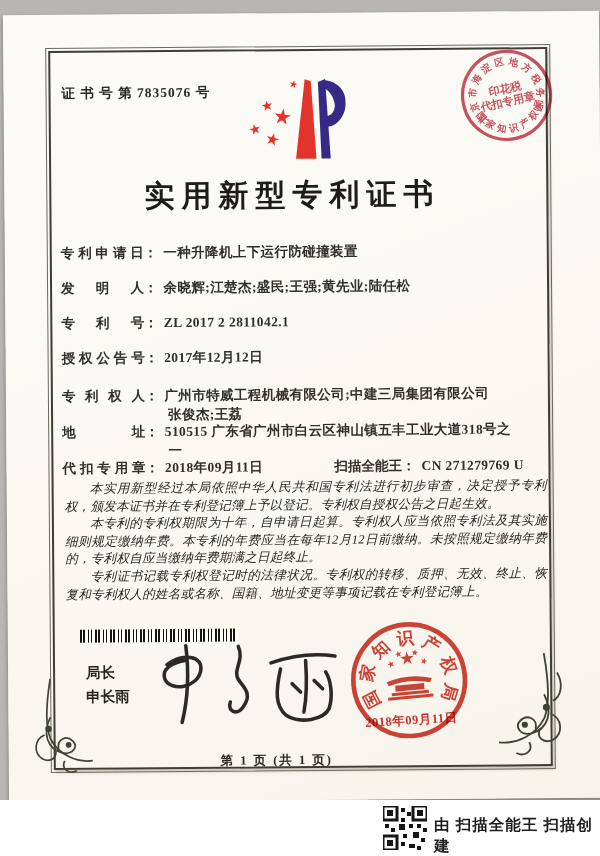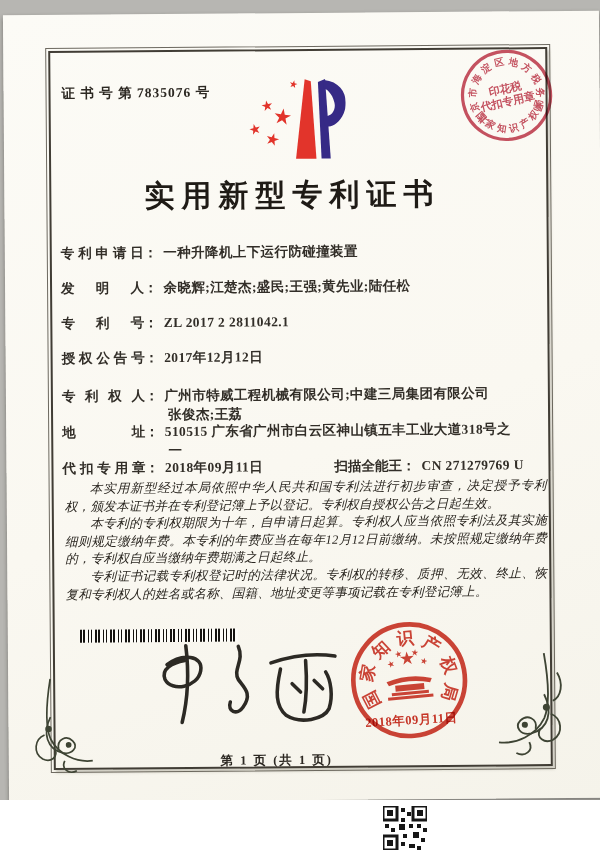"局长" div.signer { html: none -> <div> <div>局长</div> <div>申长雨</div> </div> }
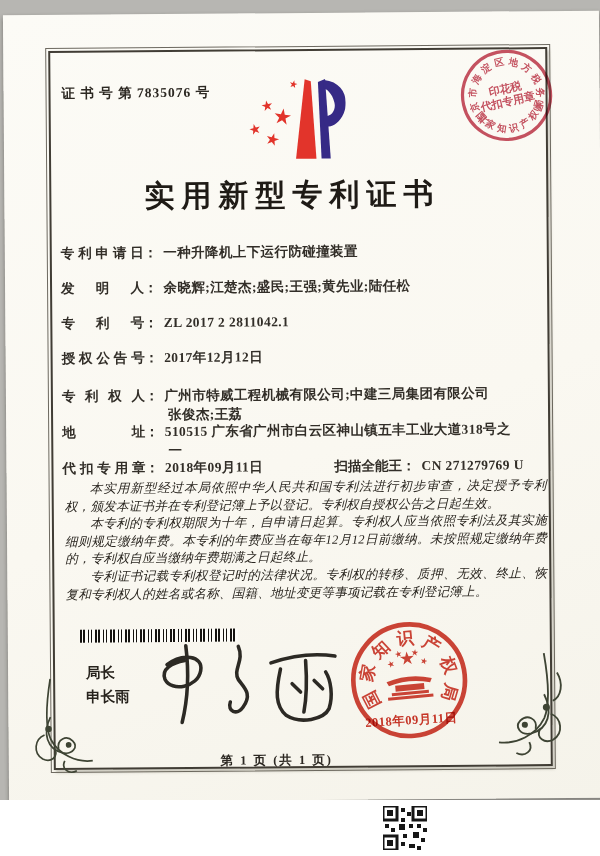"由 扫描全能王 扫描创建" div.scantext { html: none -> <div>由 扫描全能王 扫描创建</div> }
